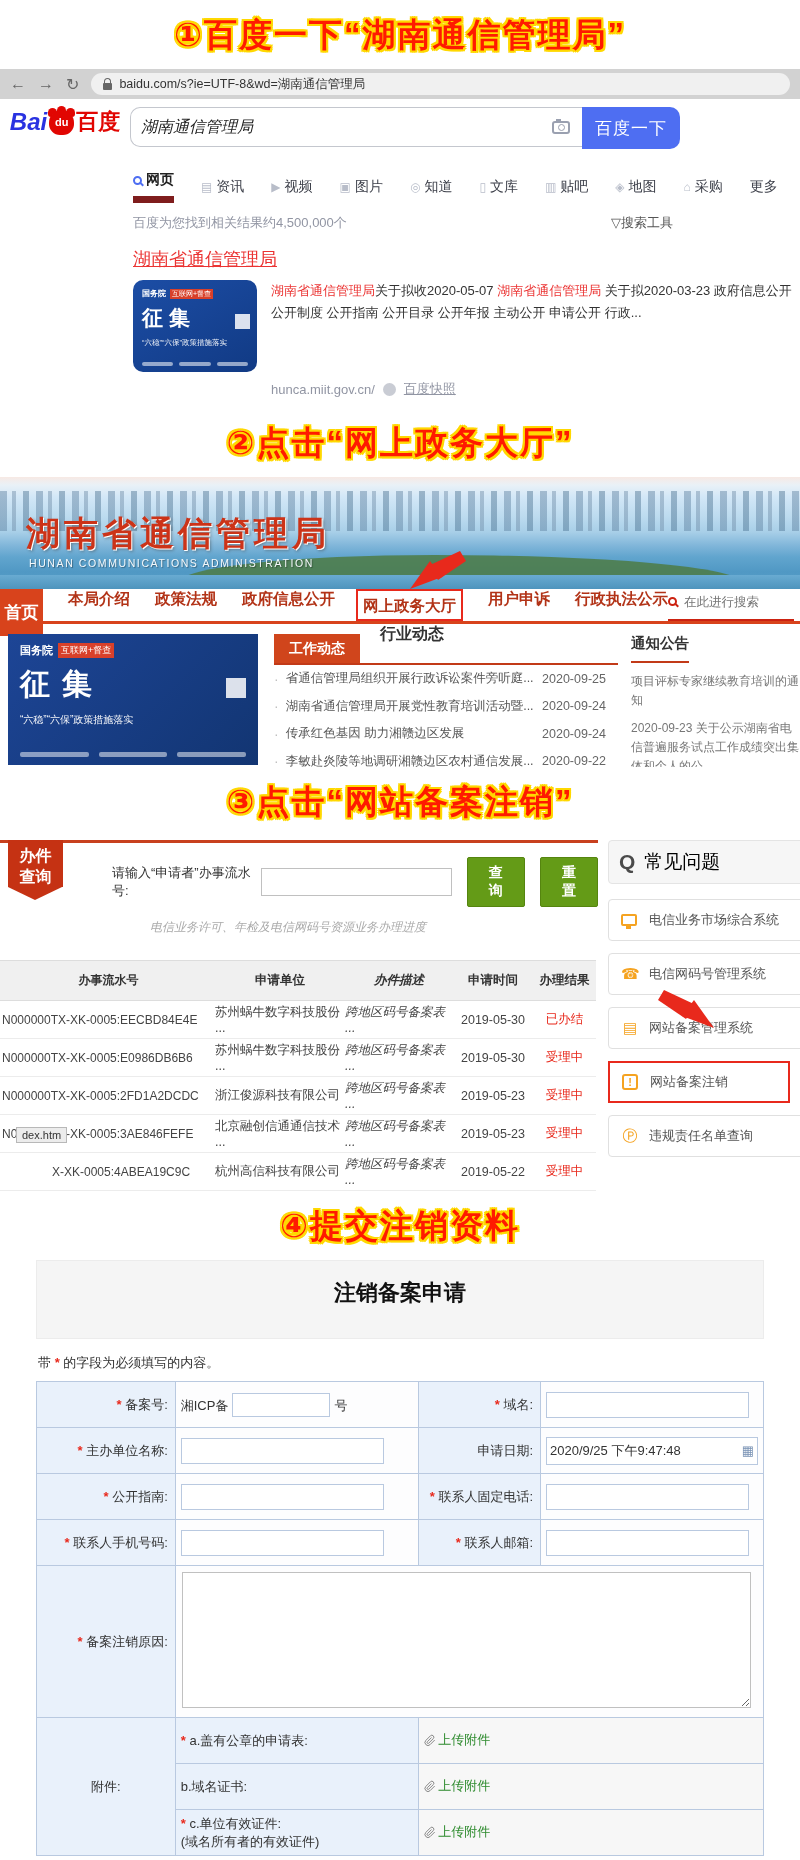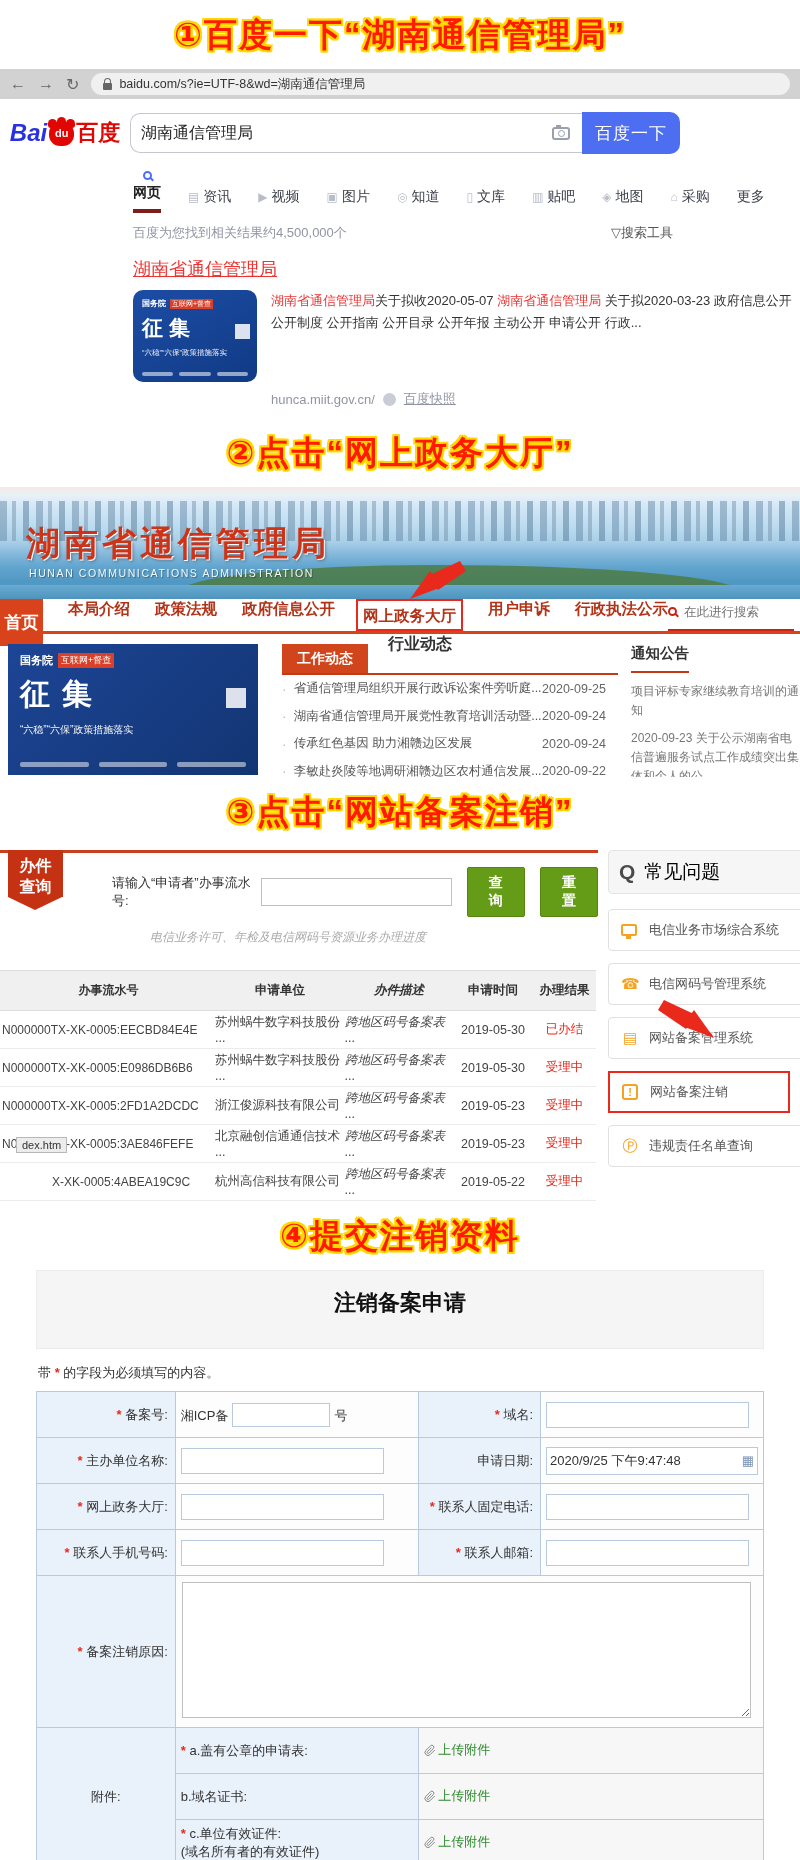"Bai" .baidu-top { align-items: center -> flex-start }
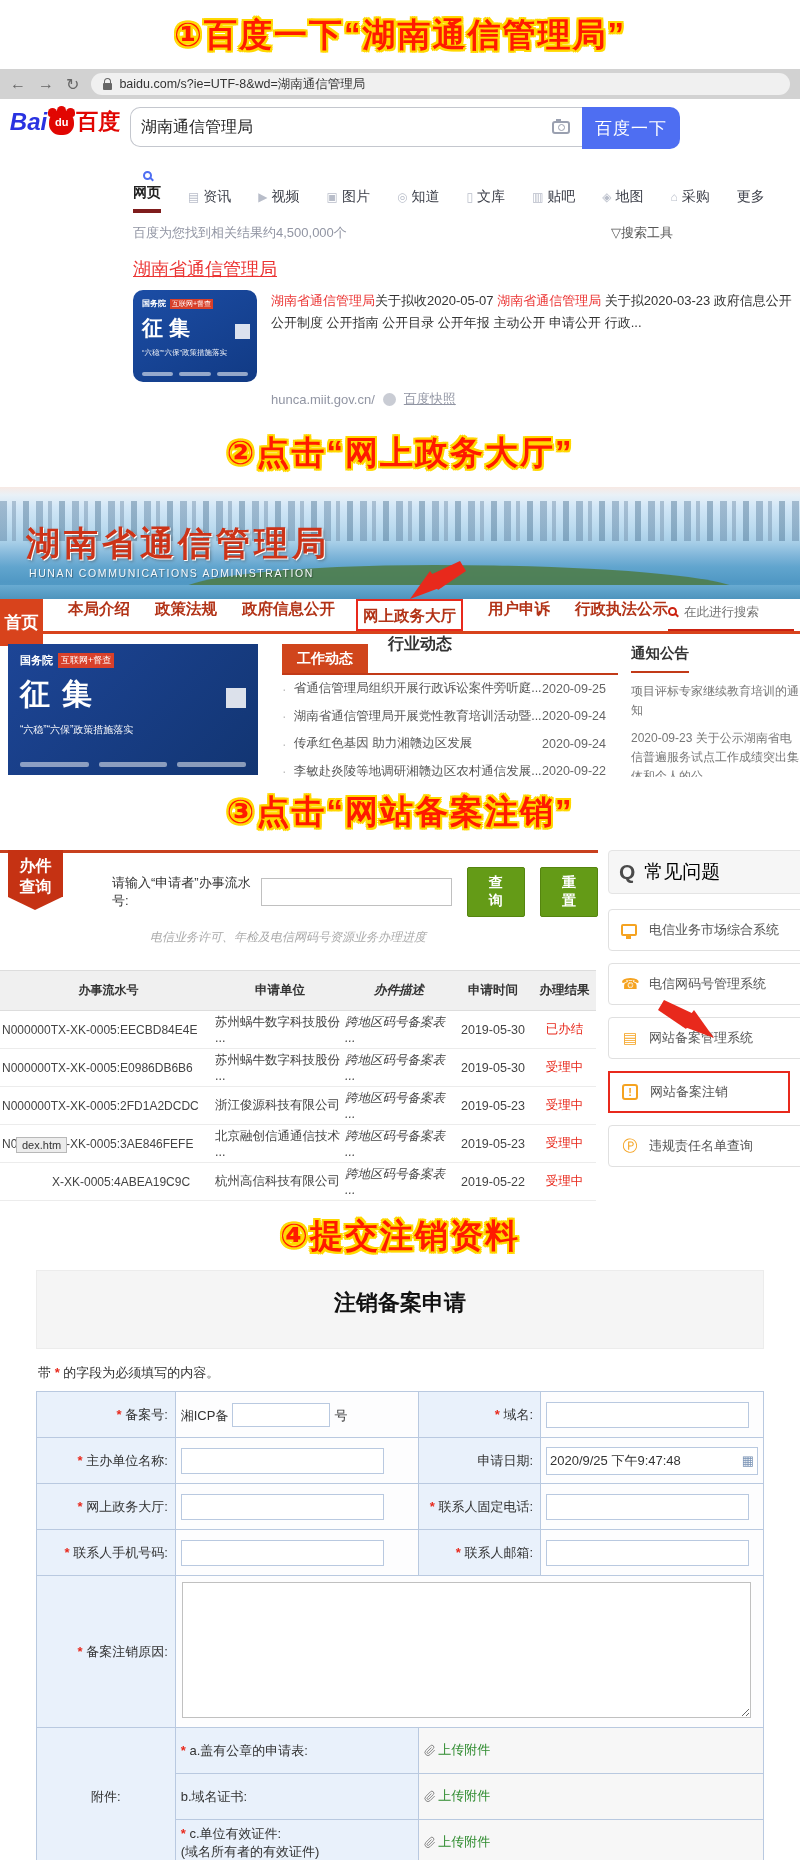"湖南通信管理局" .baidu-searchbox input { font-style: none -> italic }
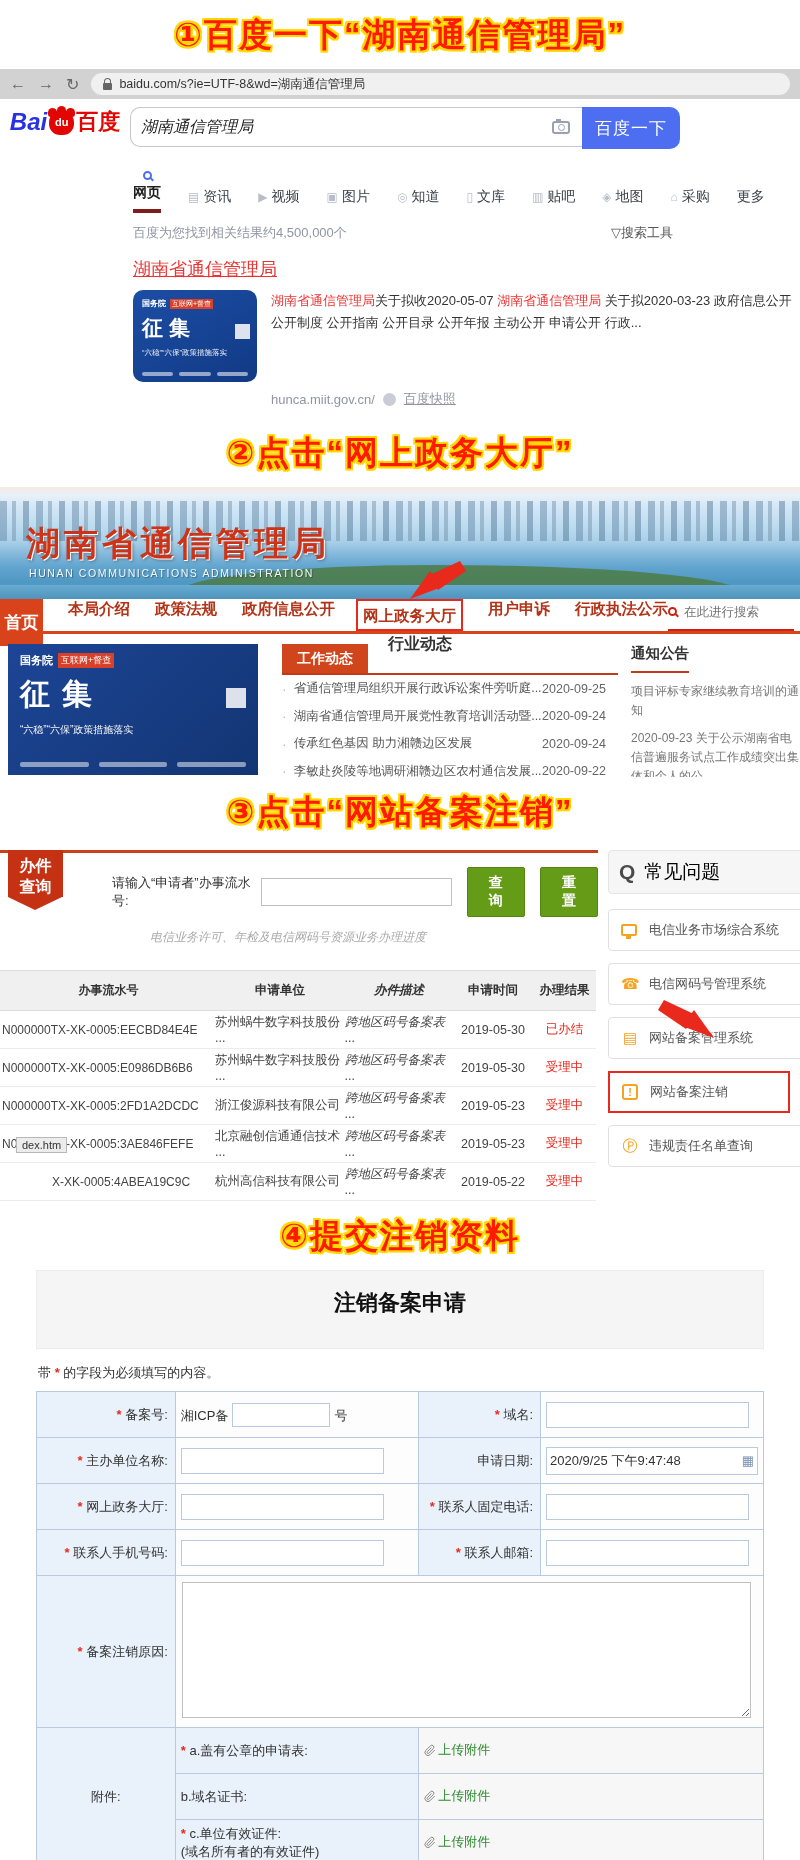"网页" .btab.active { border-bottom: 4px solid #7f1d1d -> 7px solid #7f1d1d; flex-direction: column -> none }
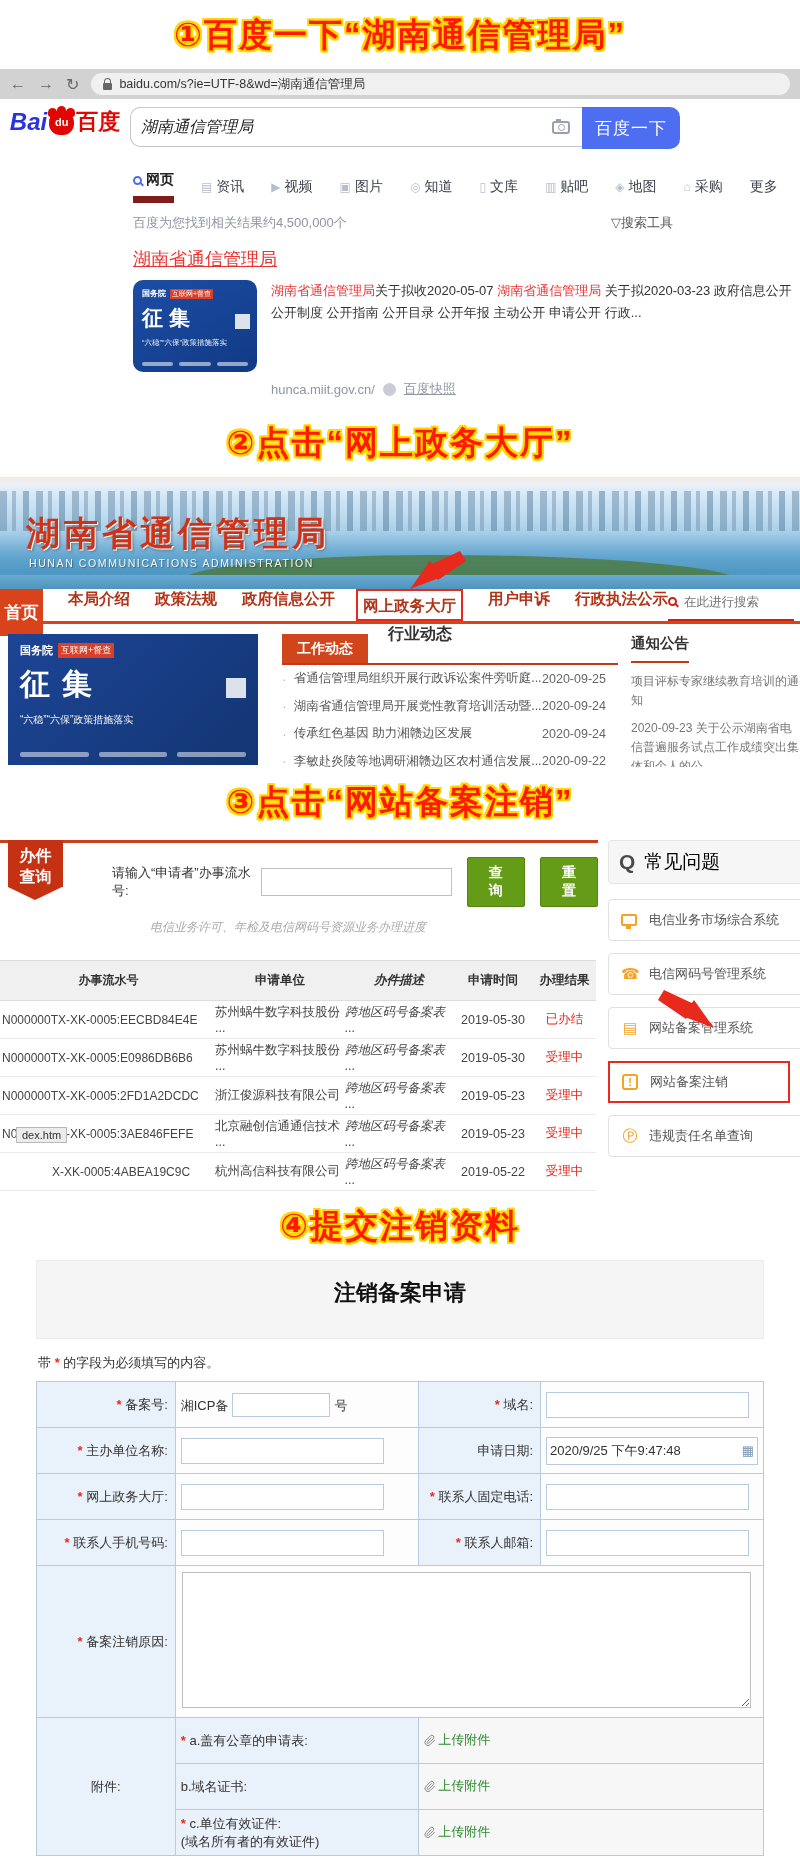"工作动态" .news { margin-left: 8px -> none }
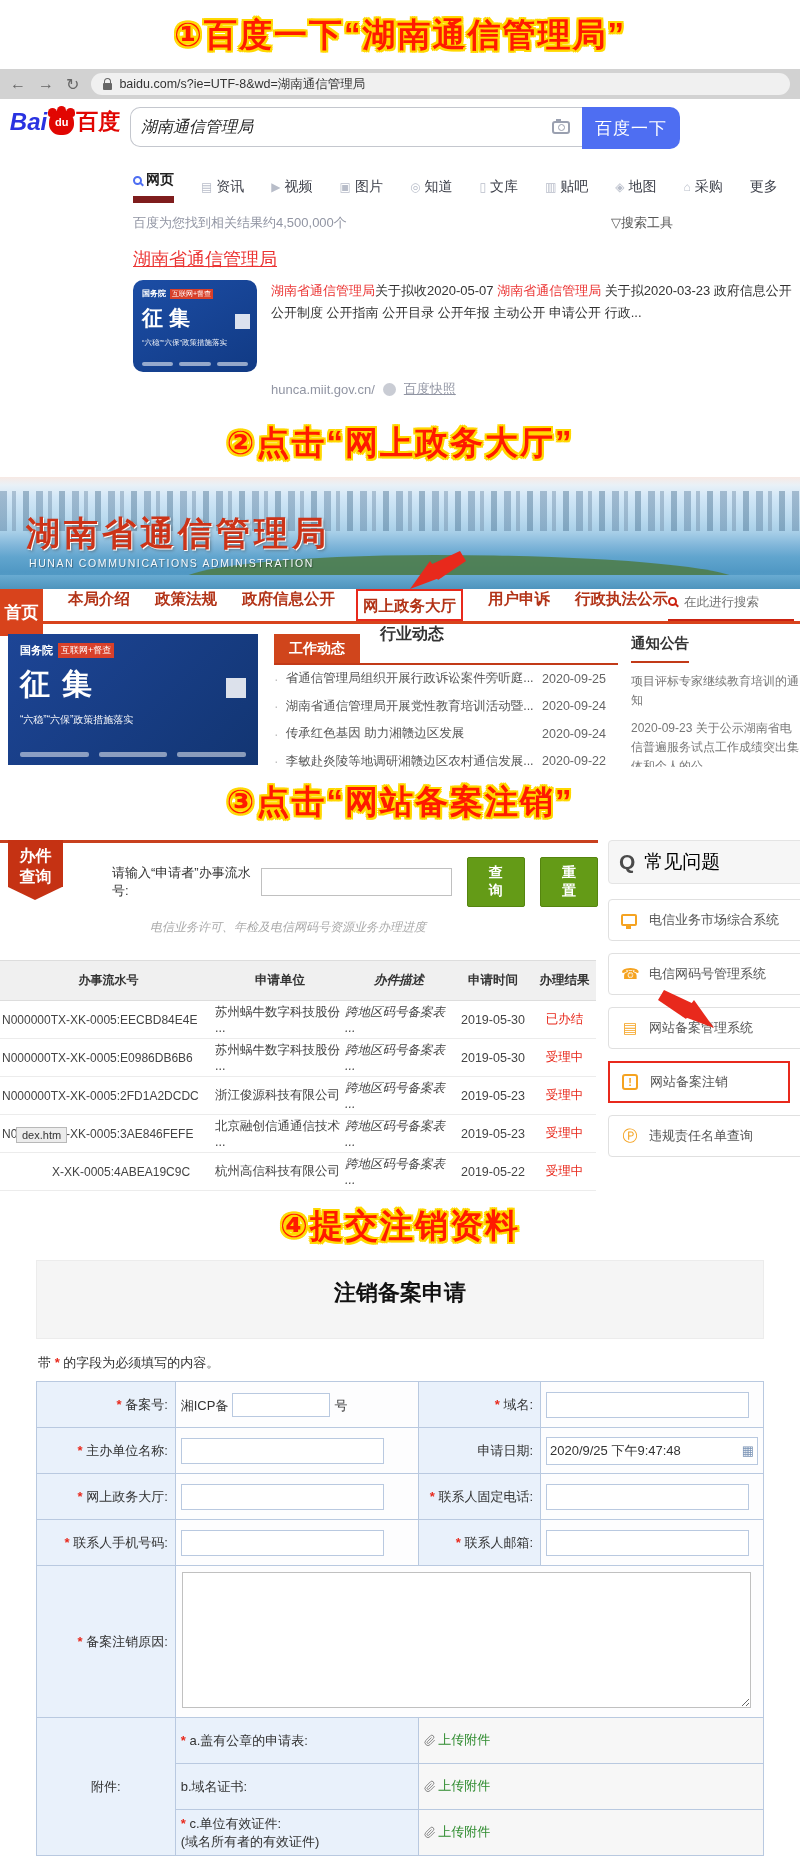"网上政务大厅:" span { text: 网上政务大厅 -> 公开指南 }
